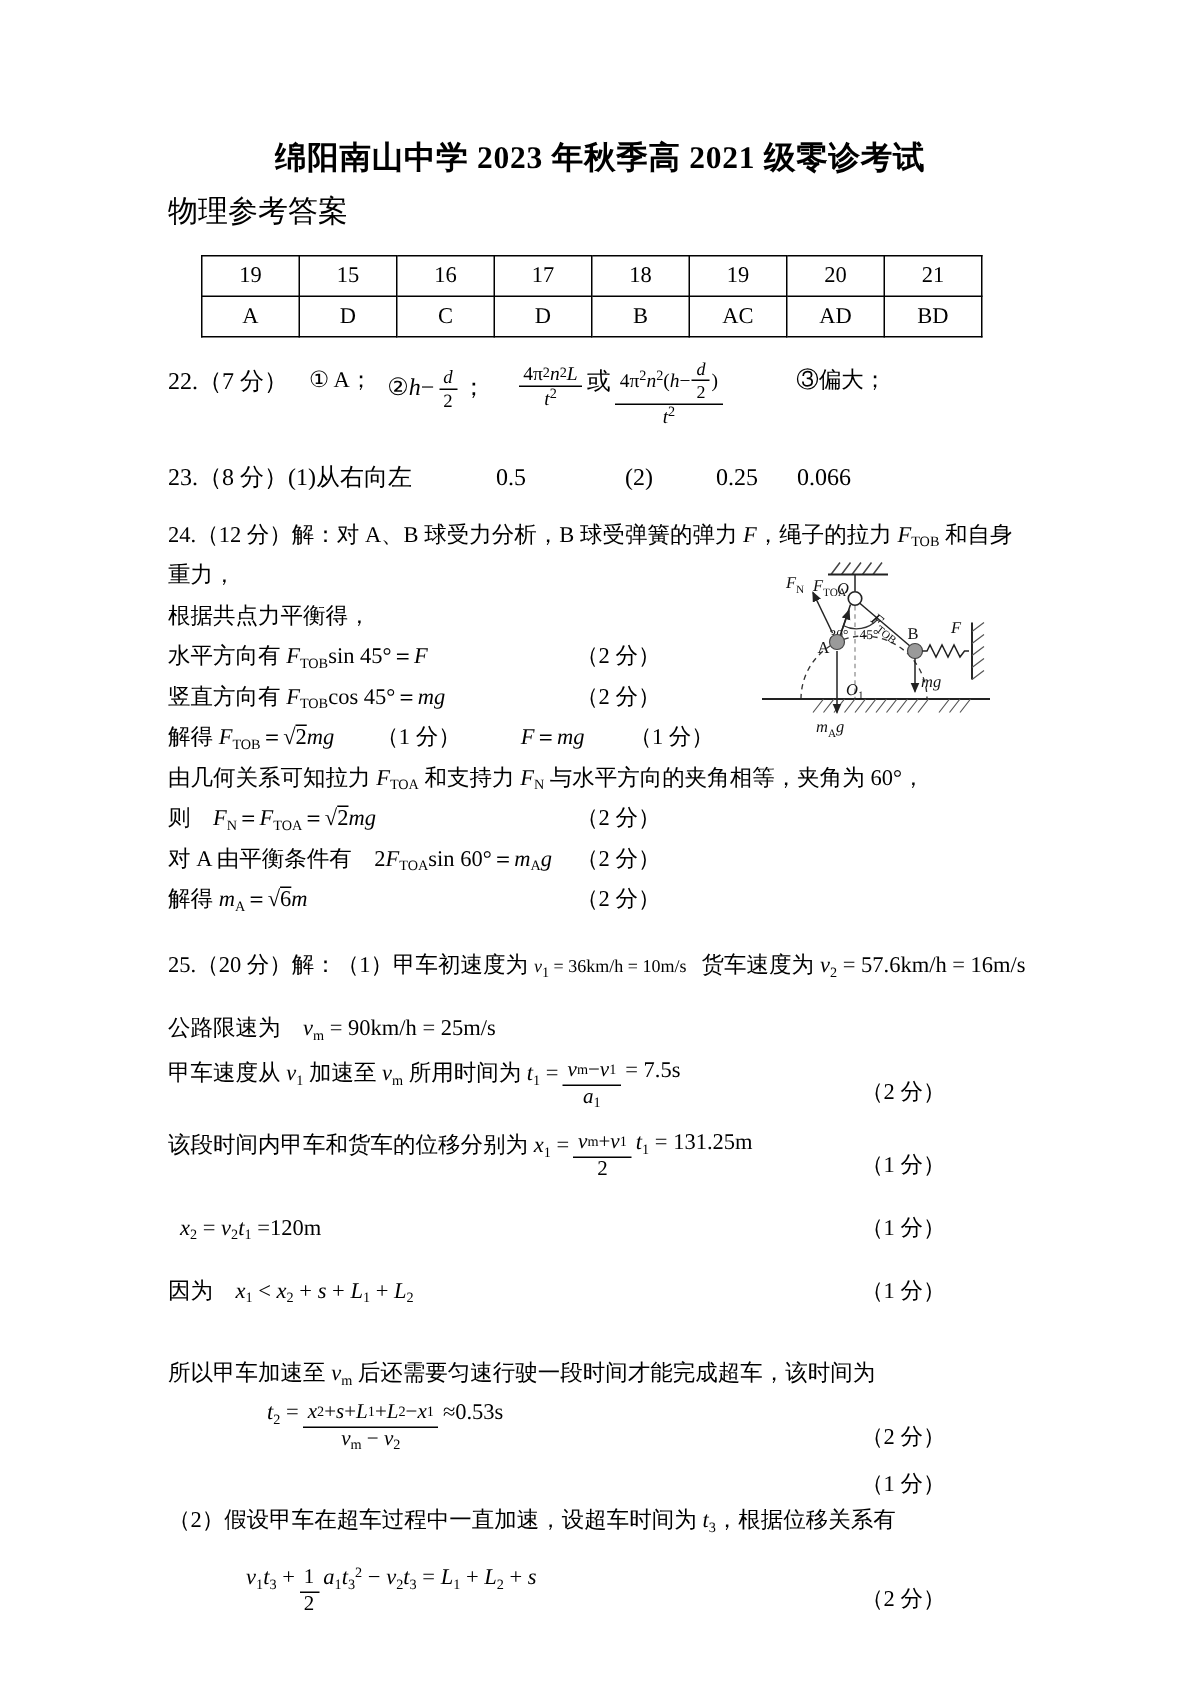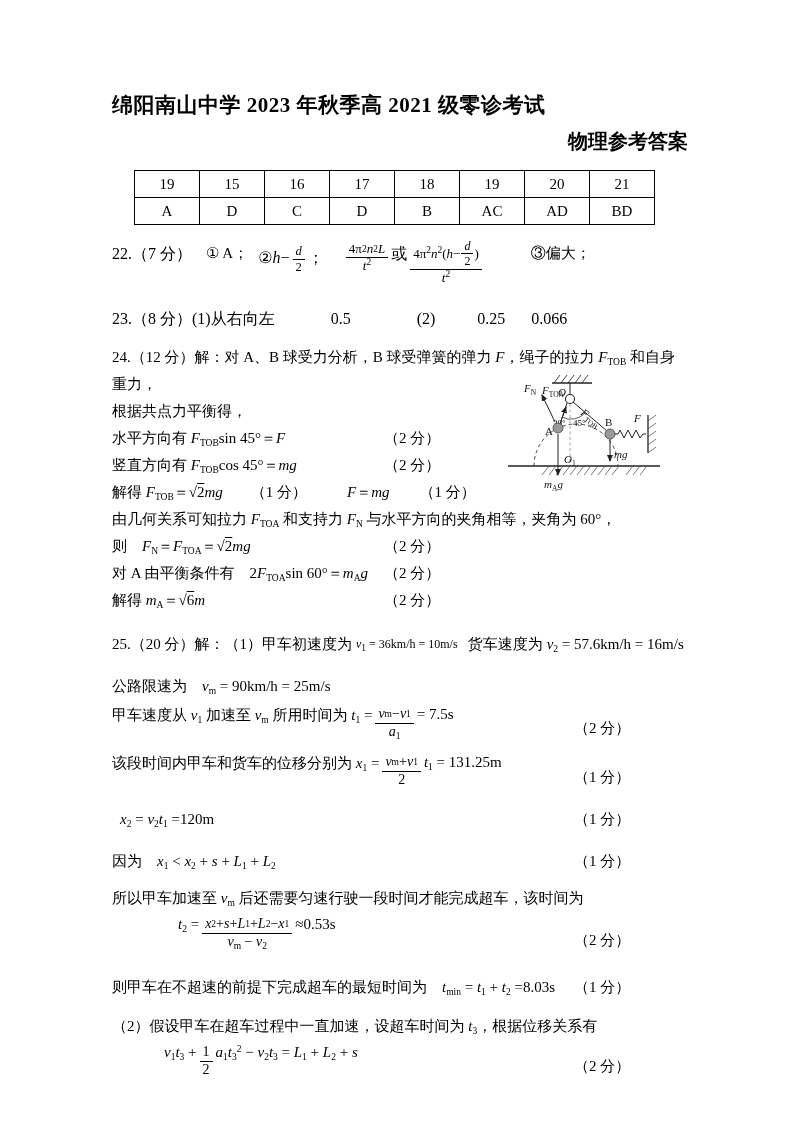"绵阳南山中学 2023 年秋季高 2021 级零诊考试" .title { text-align: none -> center }
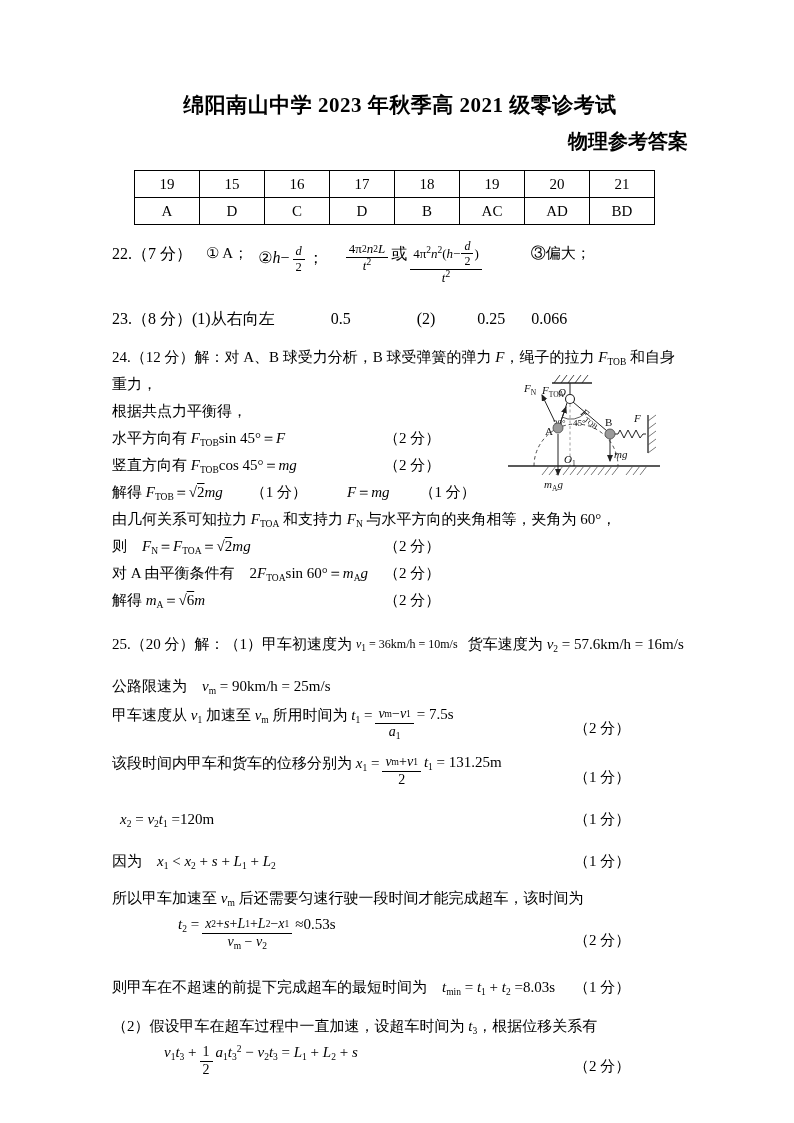"物理参考答案" .subtitle { font-weight: bold -> normal; text-align: right -> left }
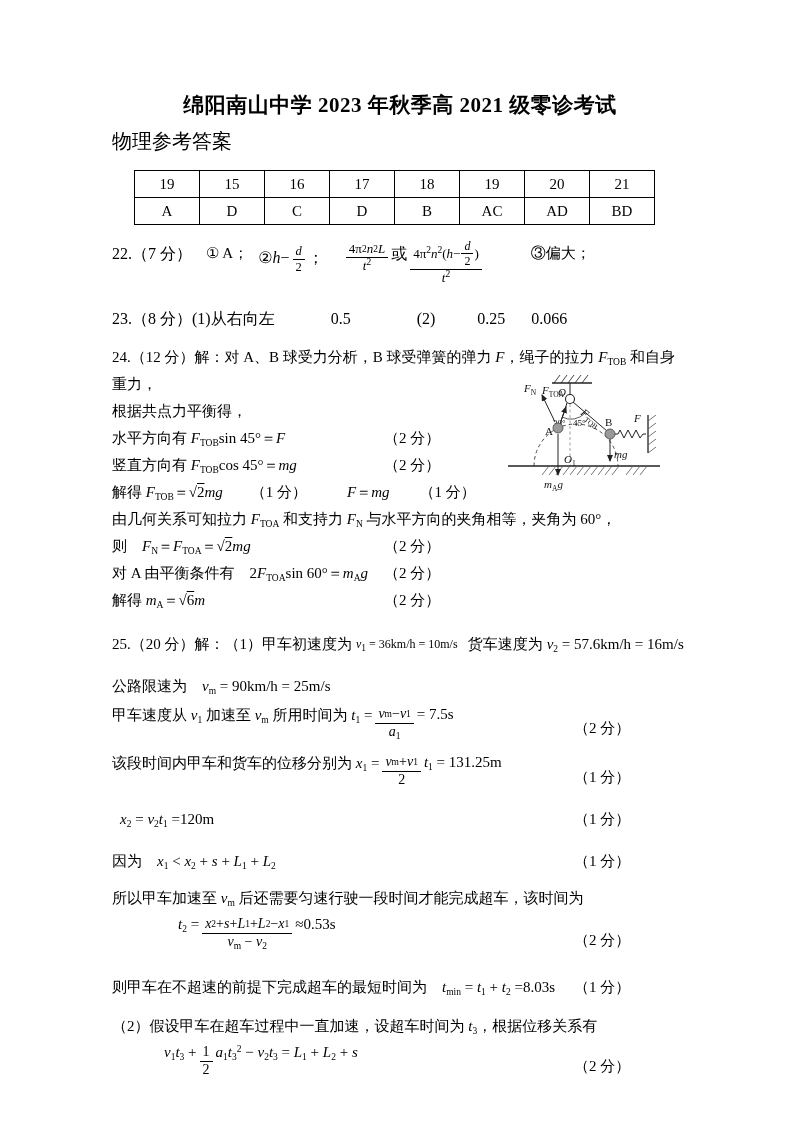"所以甲车加速至 vm 后还需要匀速行驶一段时间才能完成超车，该时间为" p.eq { margin-top: 8px -> 26px }
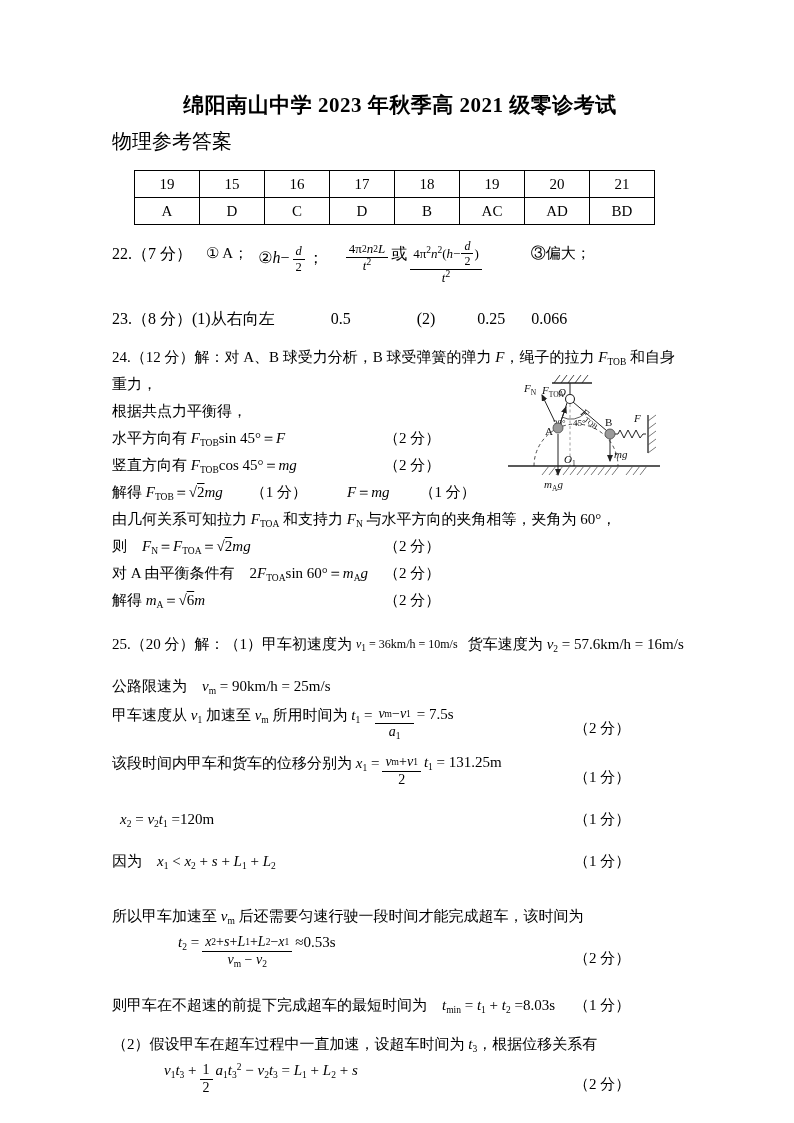"则甲车在不超速的前提下完成超车的最短时间为 tmin = t1 +" span { html: <span>则甲车在不超速的前提下完成超车的最短时间为 <i>t</i><sub>min</sub> = <i>t</i><sub>1</sub> + <i>t</i><sub>2</sub> =8.03s</span> -> none }
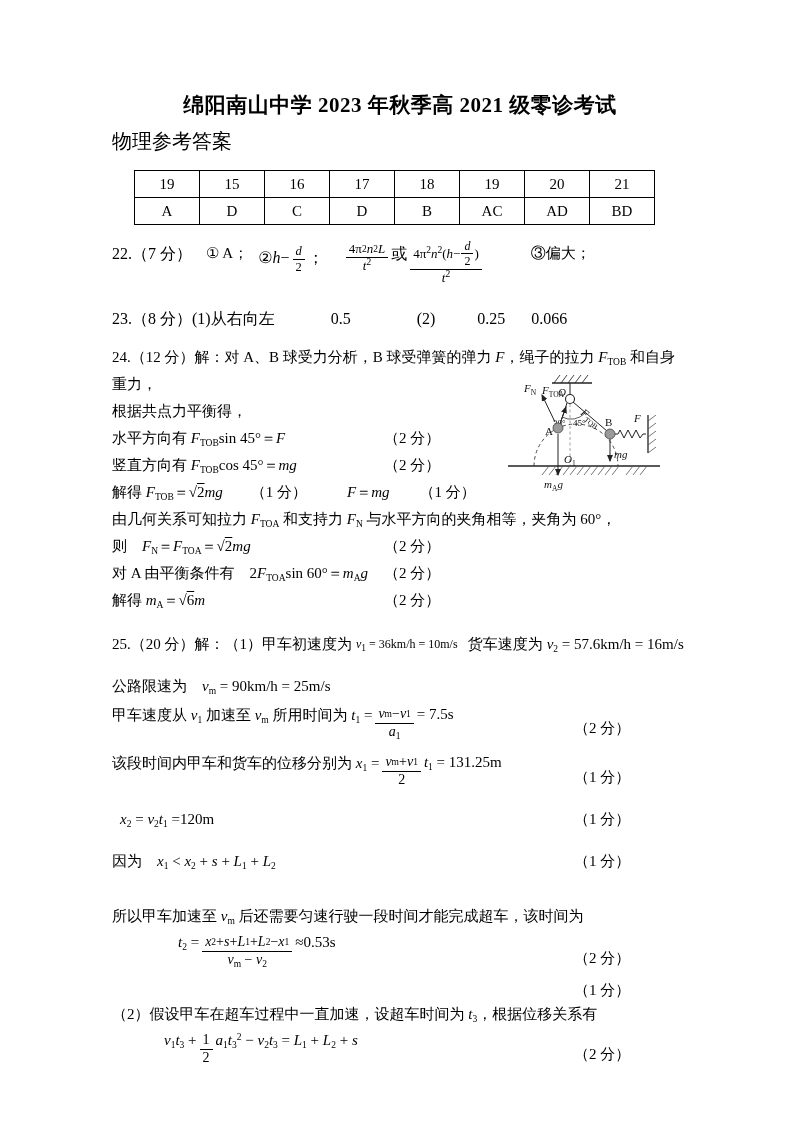"v1t3 +" p.eq { margin-top: 4px -> 16px }
